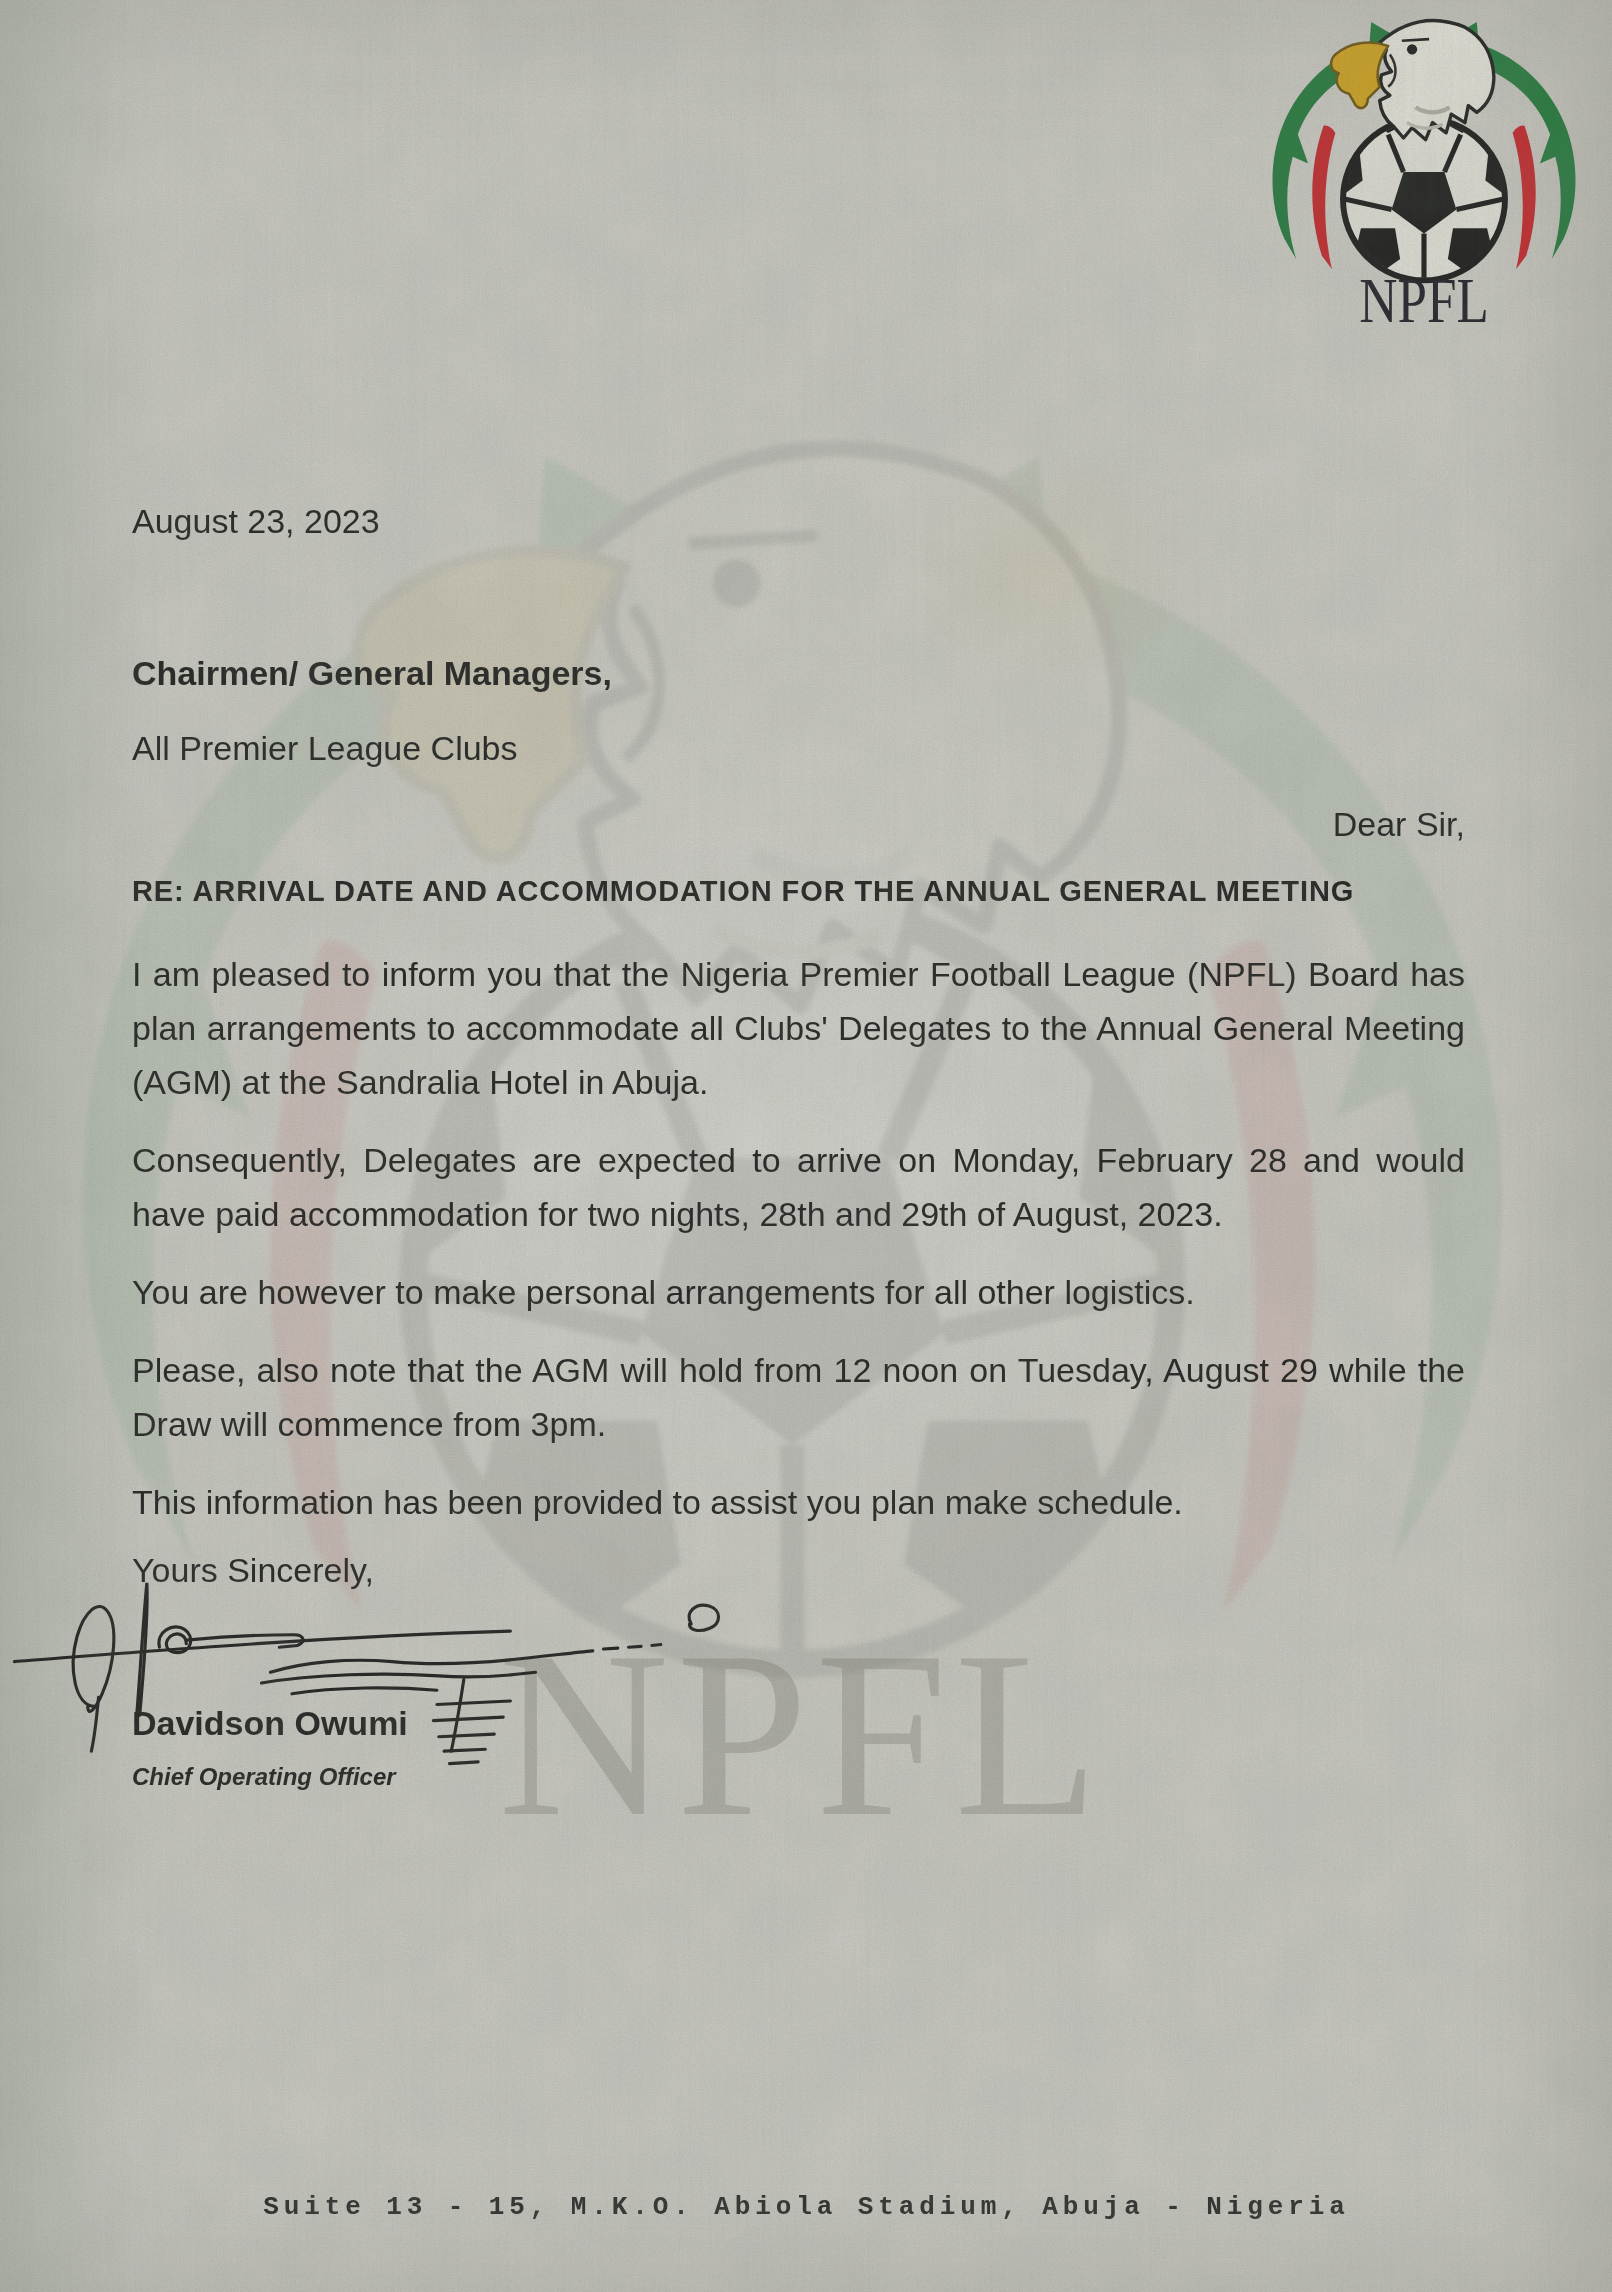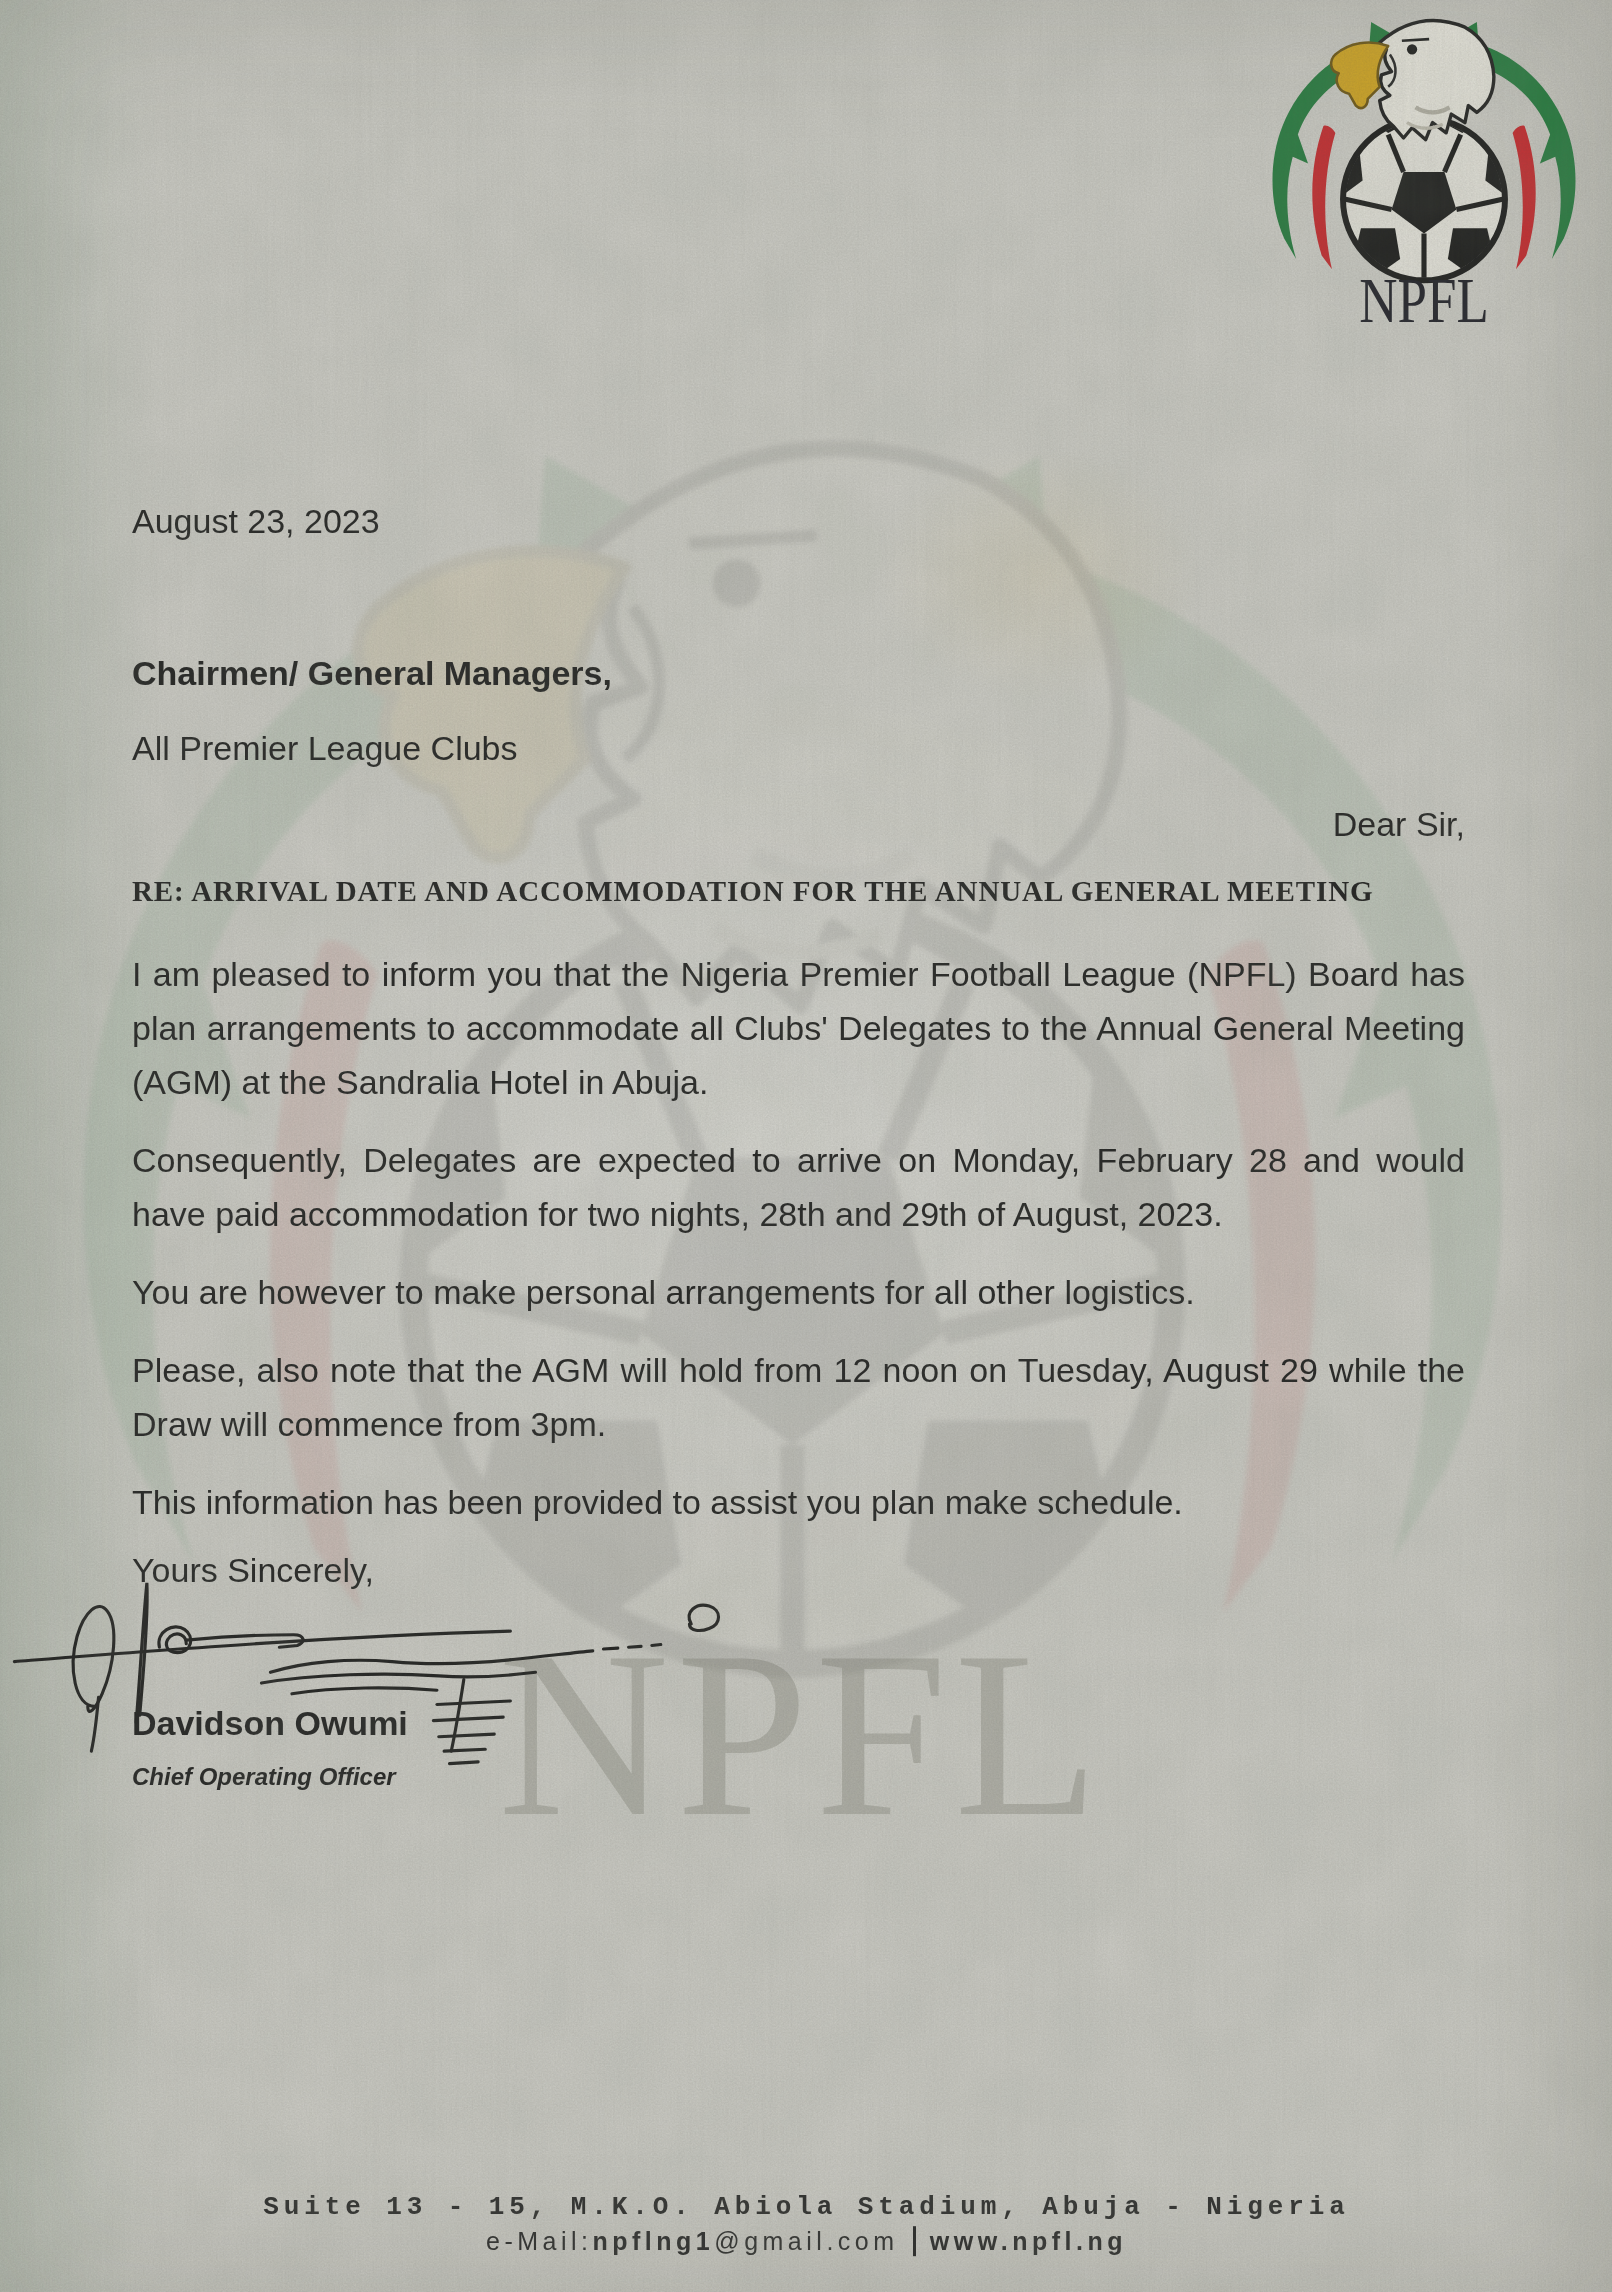"RE: ARRIVAL DATE AND ACCOMMODATION" .subject { font-family: Liberation Serif, serif -> none }
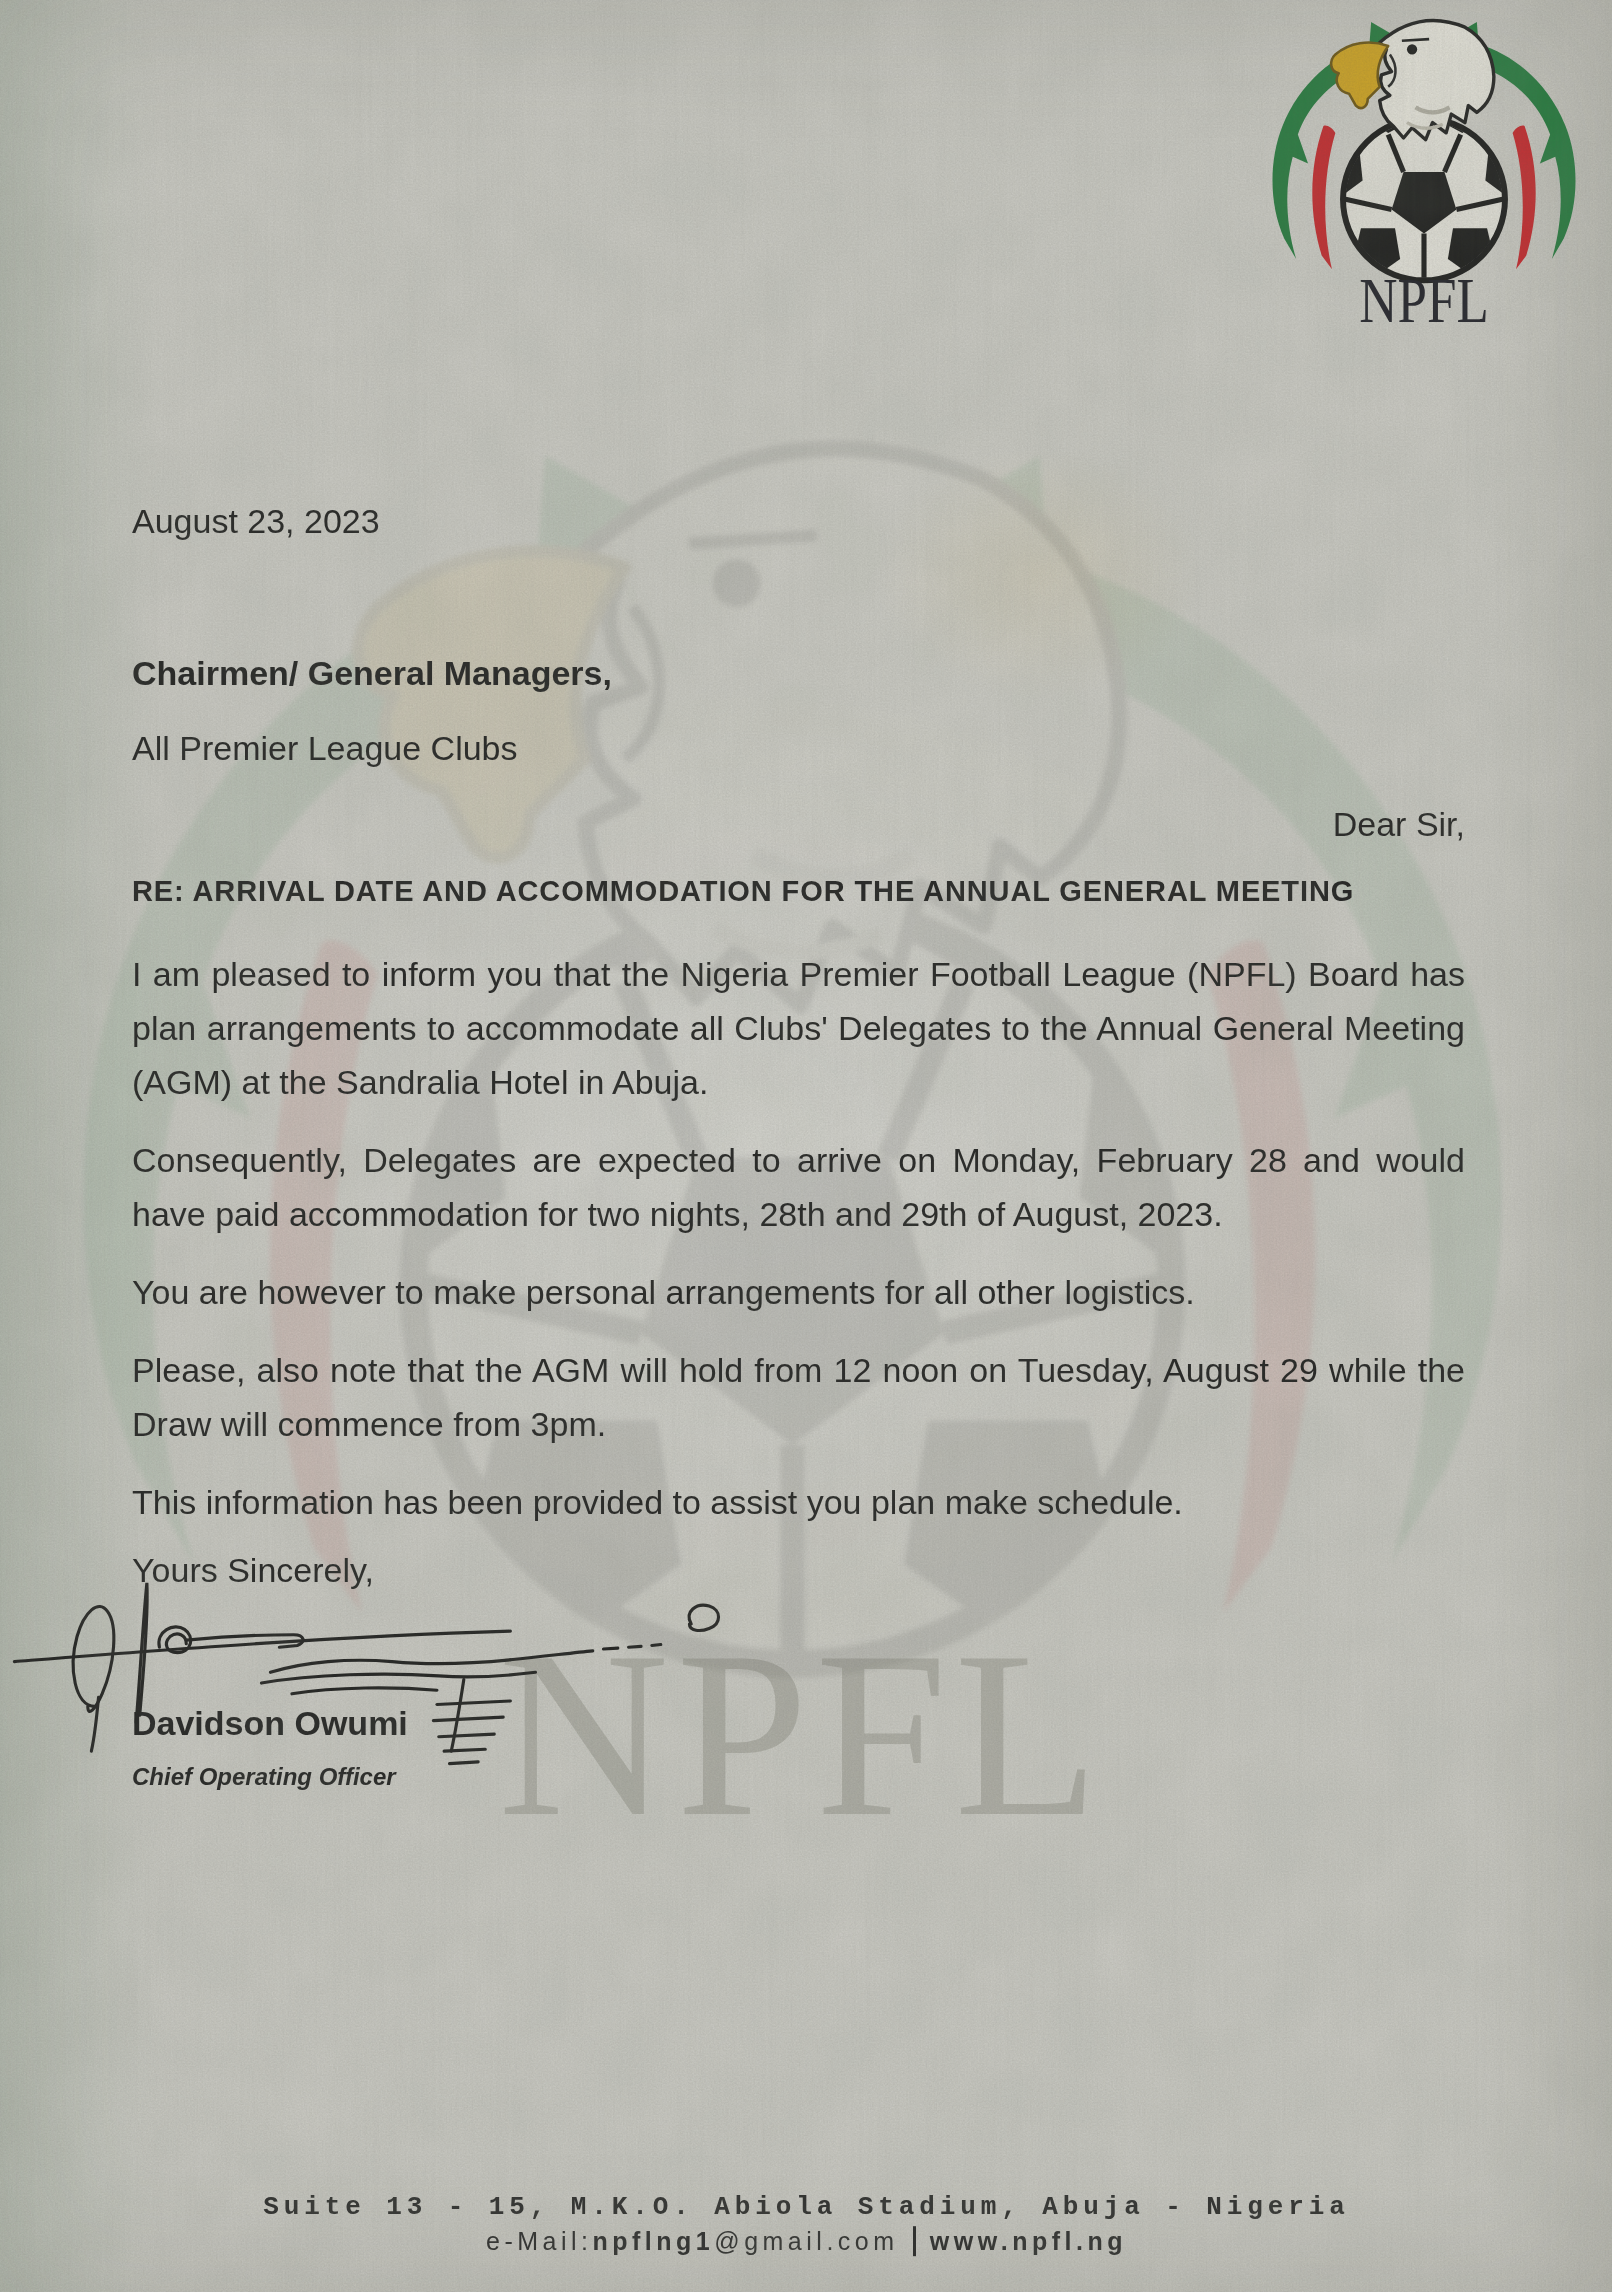"e-Mail:npflng1@gmail.com www.npfl.ng" div.footer-line2 { html: <div> <span>e-Mail:</span><span>npflng1</span><span>@gmail.com</span><span></span><span>www.npfl.ng</span> </div> -> none }
